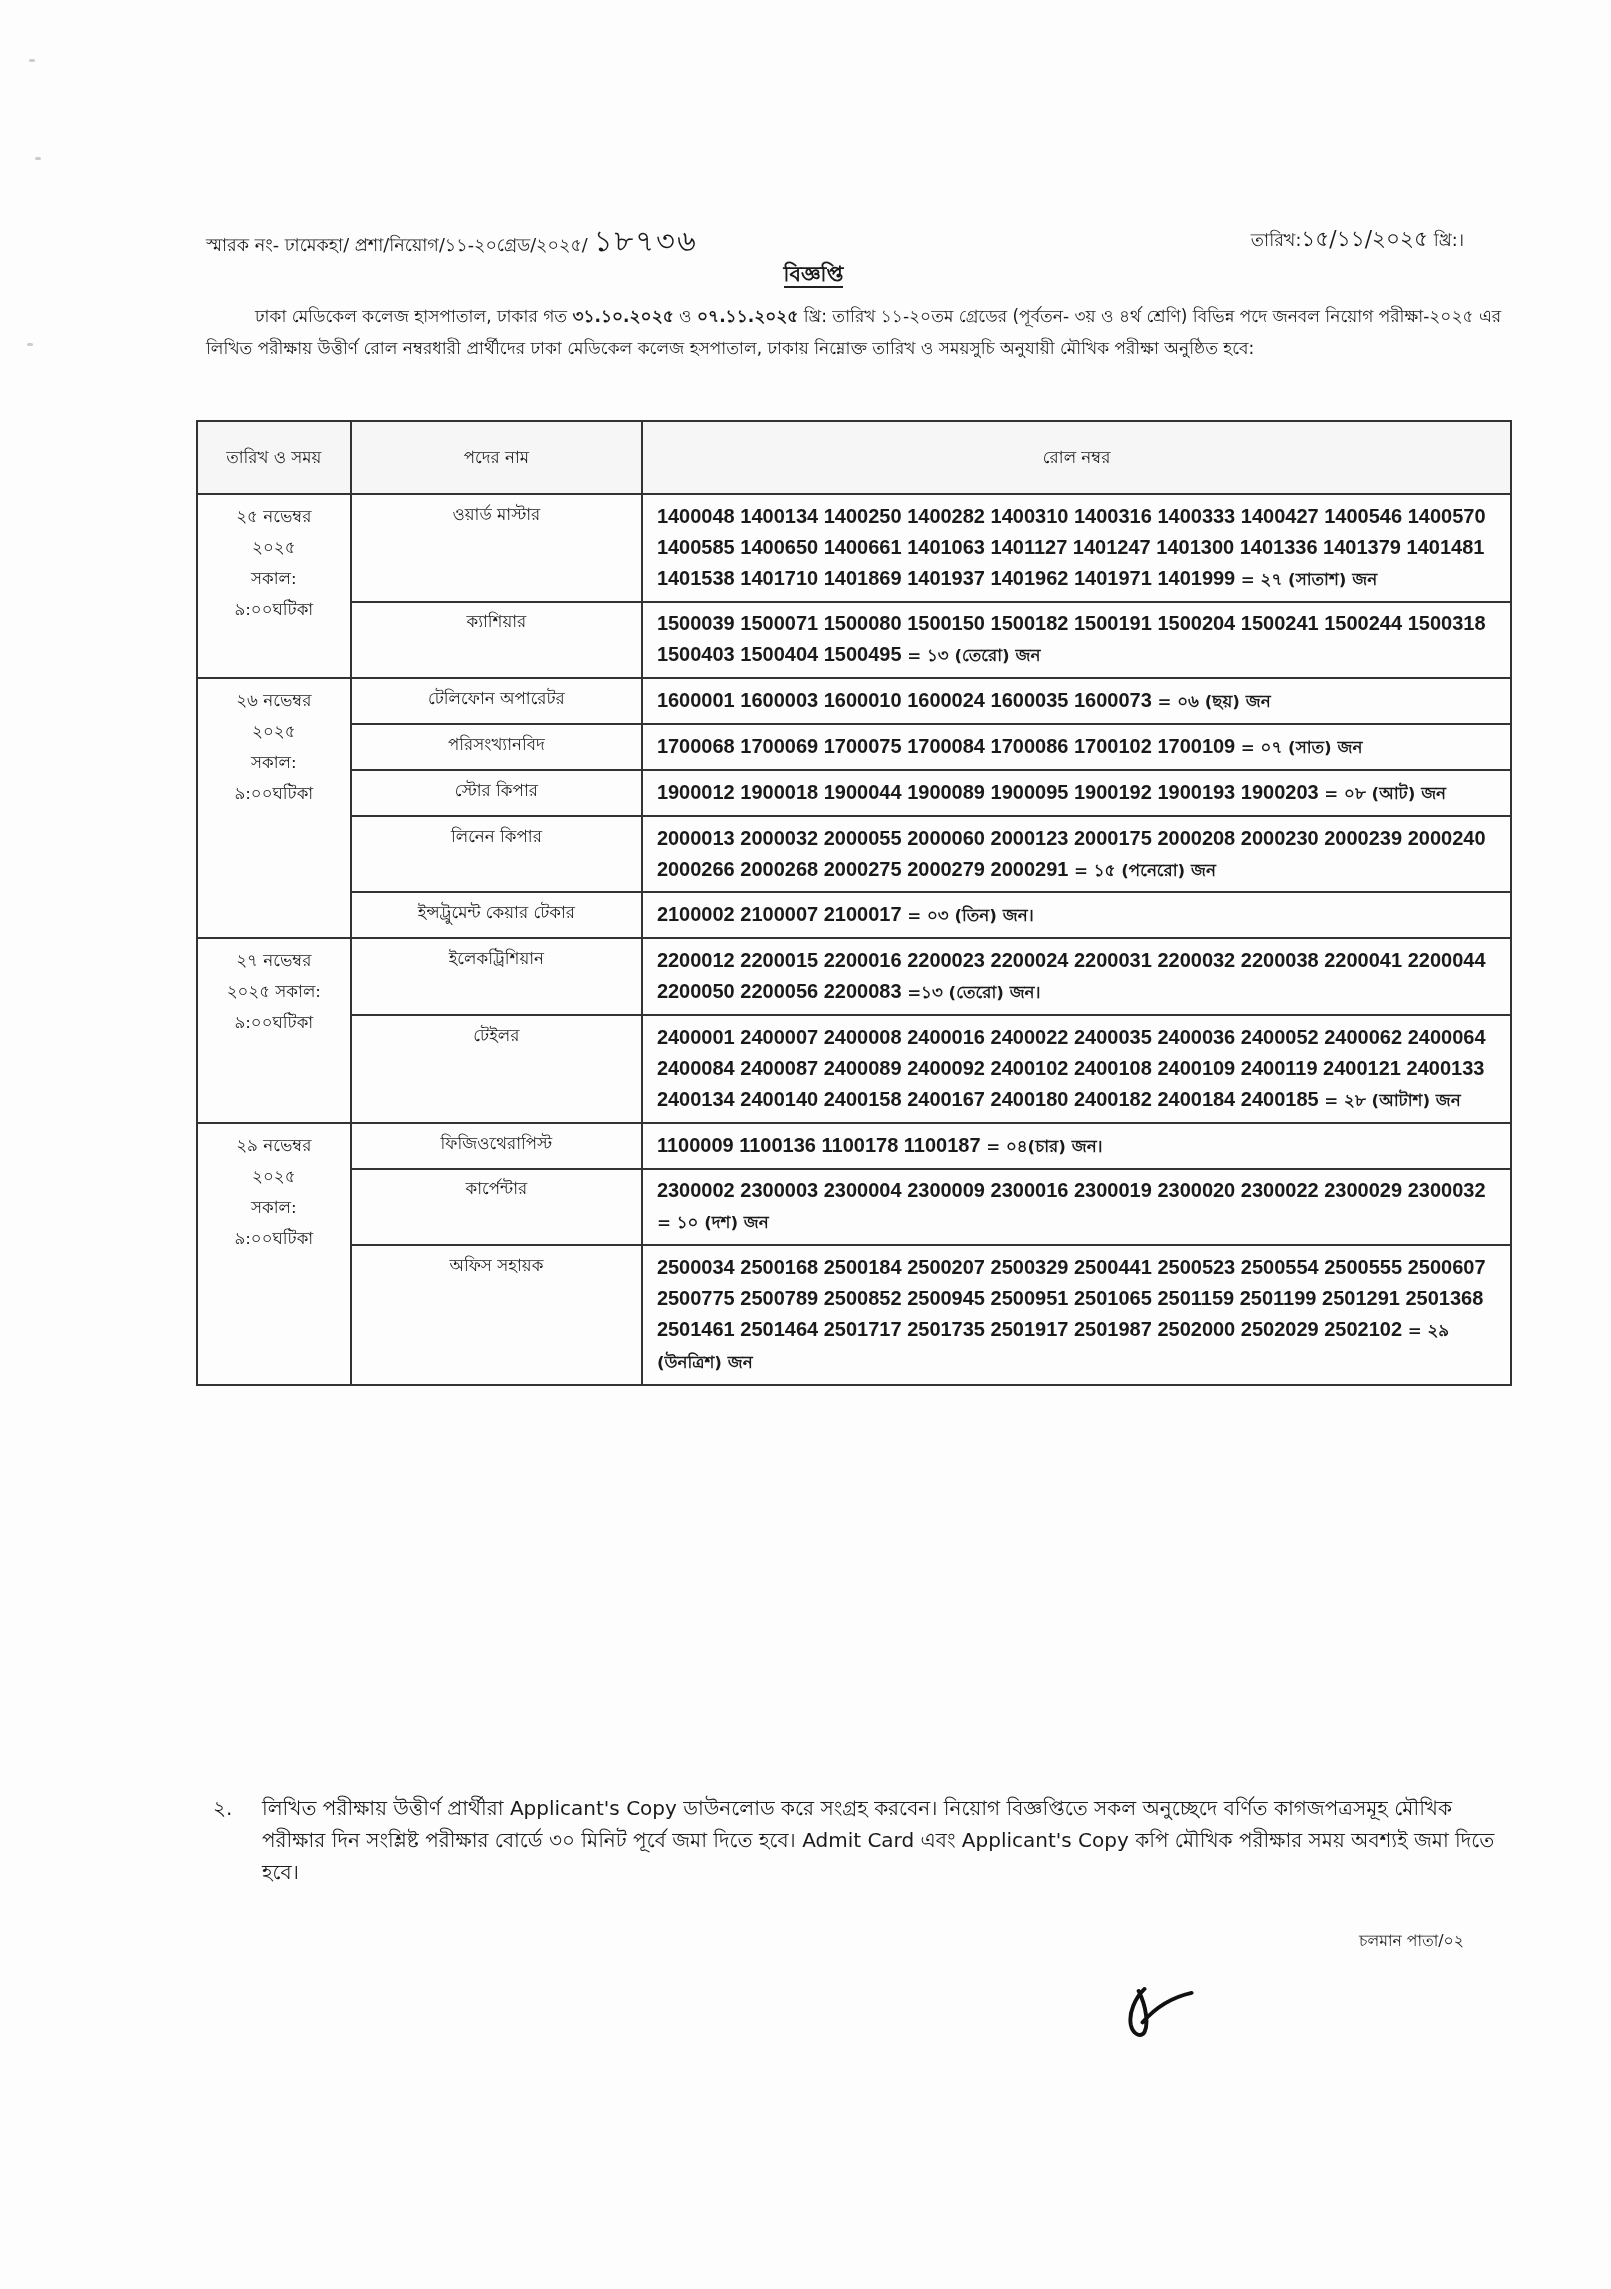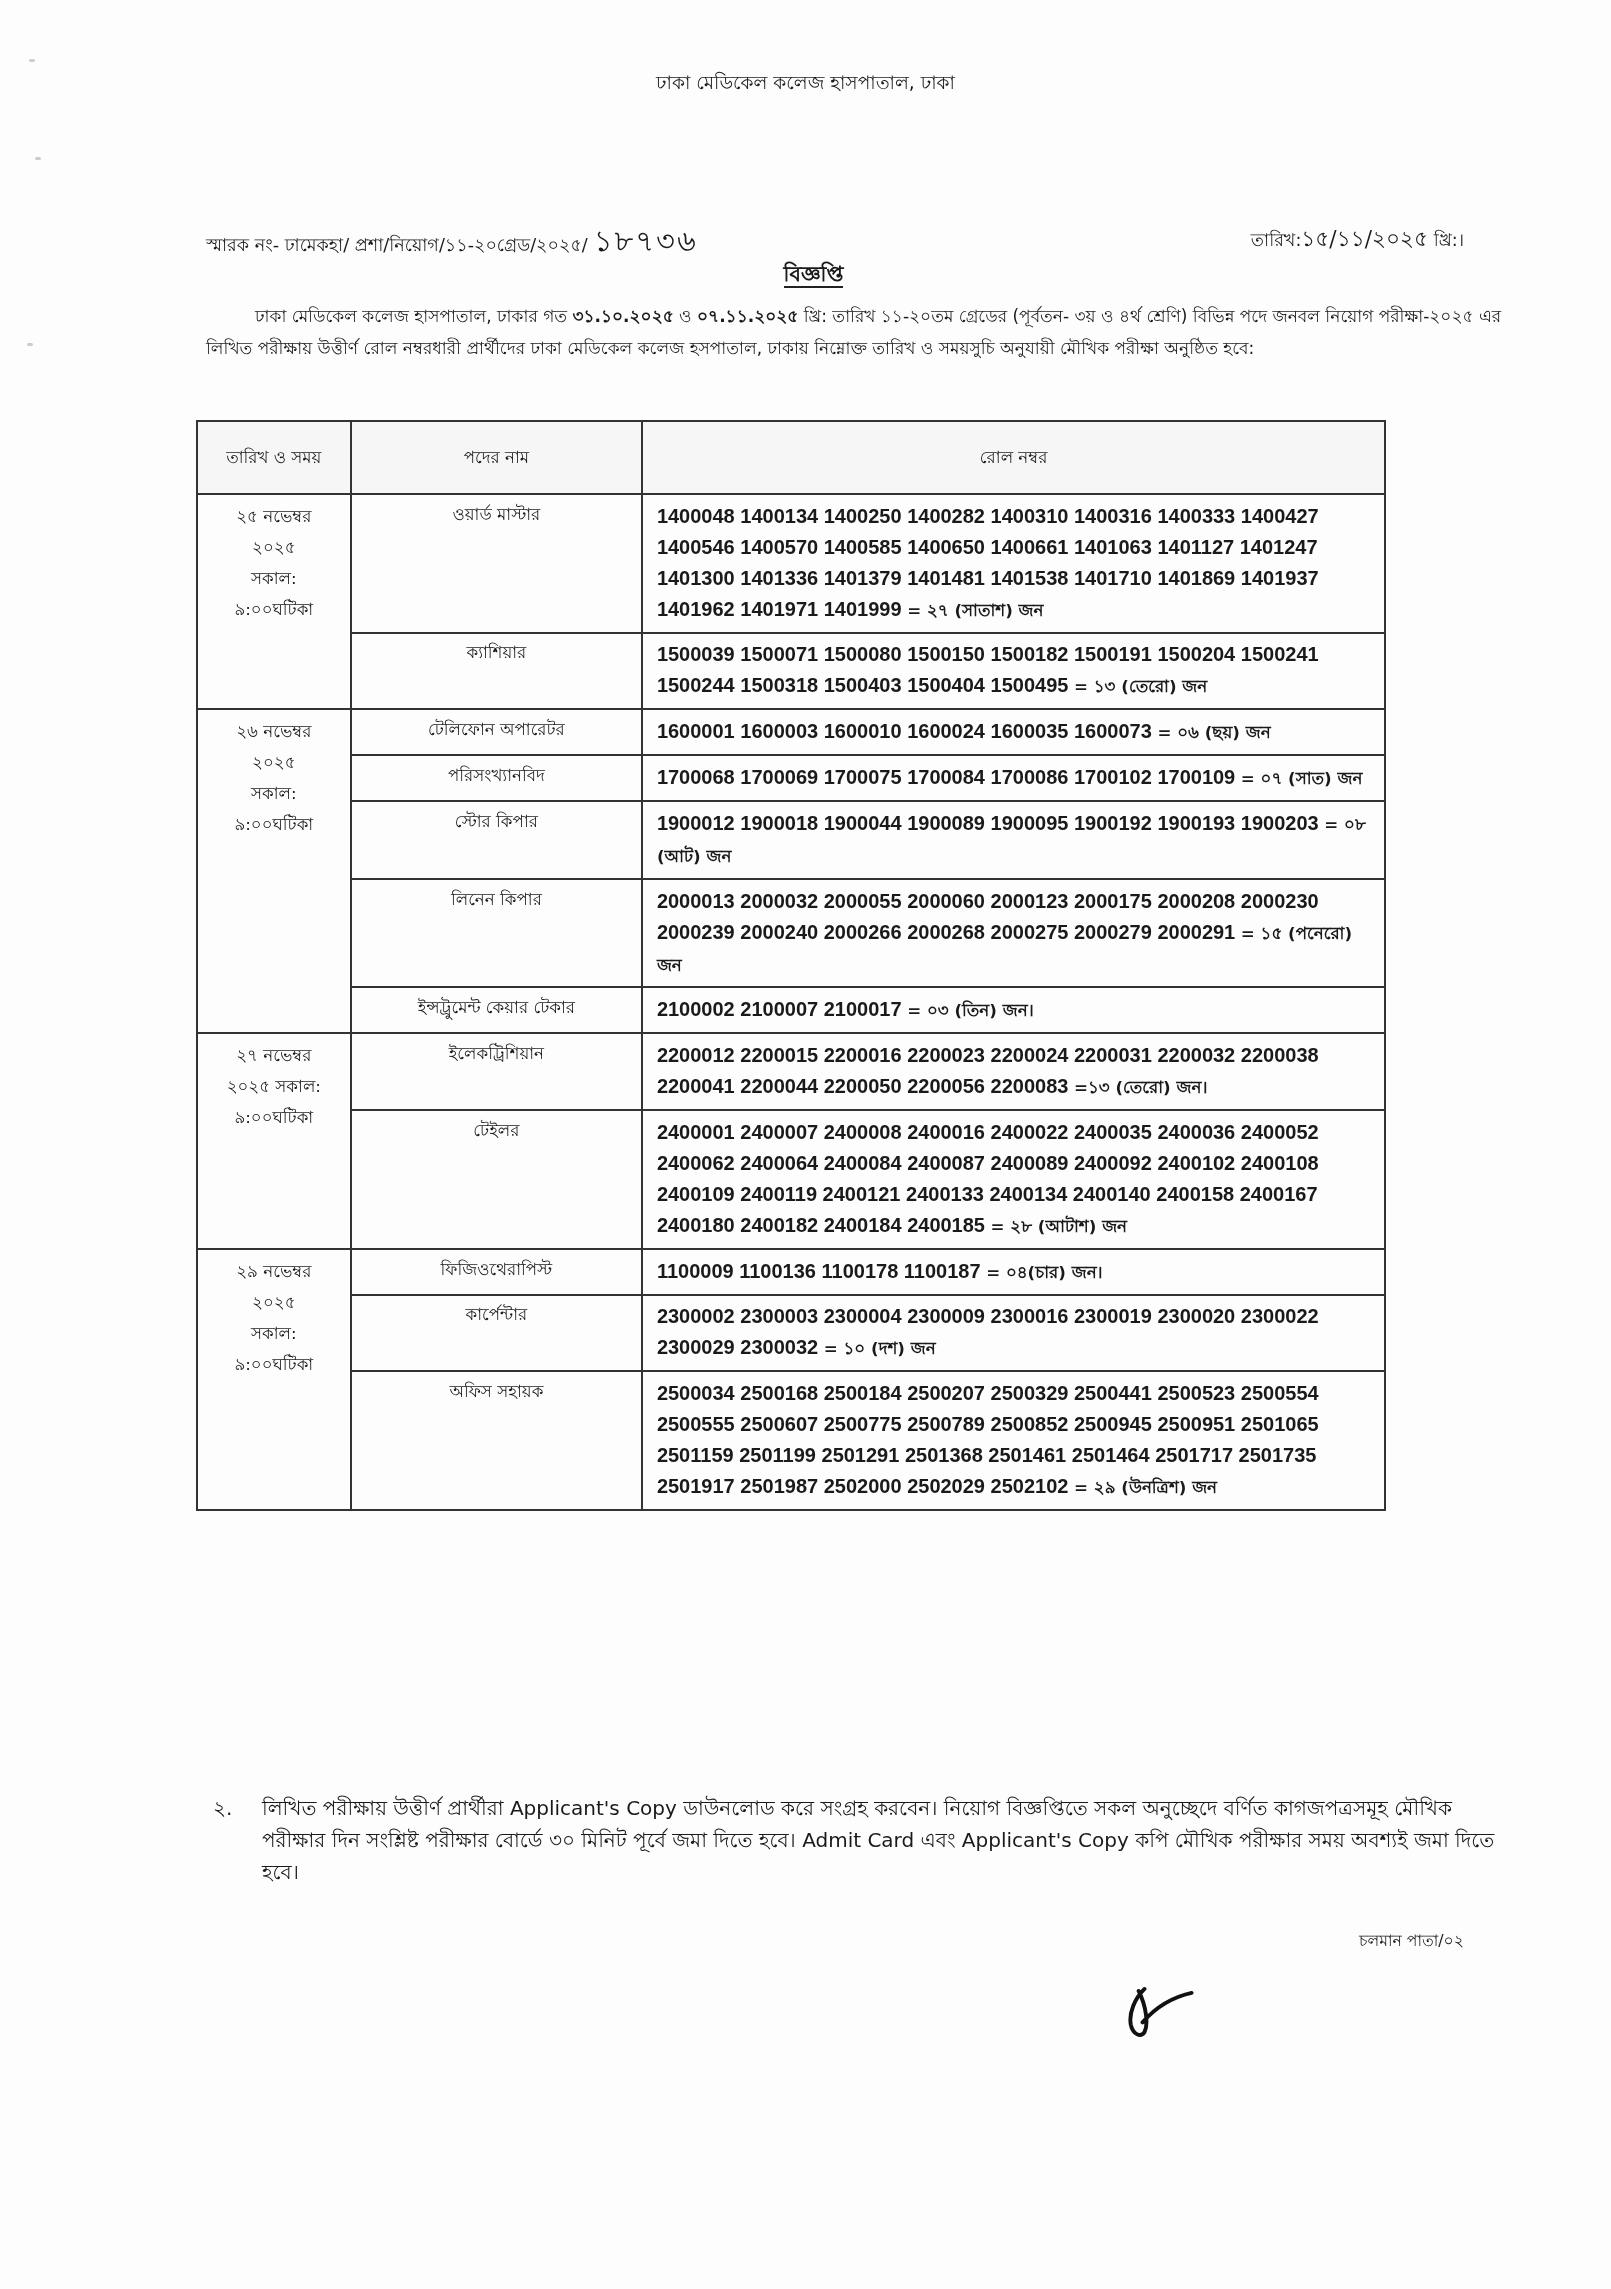"ঢাকা মেডিকেল কলেজ হাসপাতাল, ঢাকা" div { html: <div>ঢাকা মেডিকেল কলেজ হাসপাতাল, ঢাকা</div> -> none }
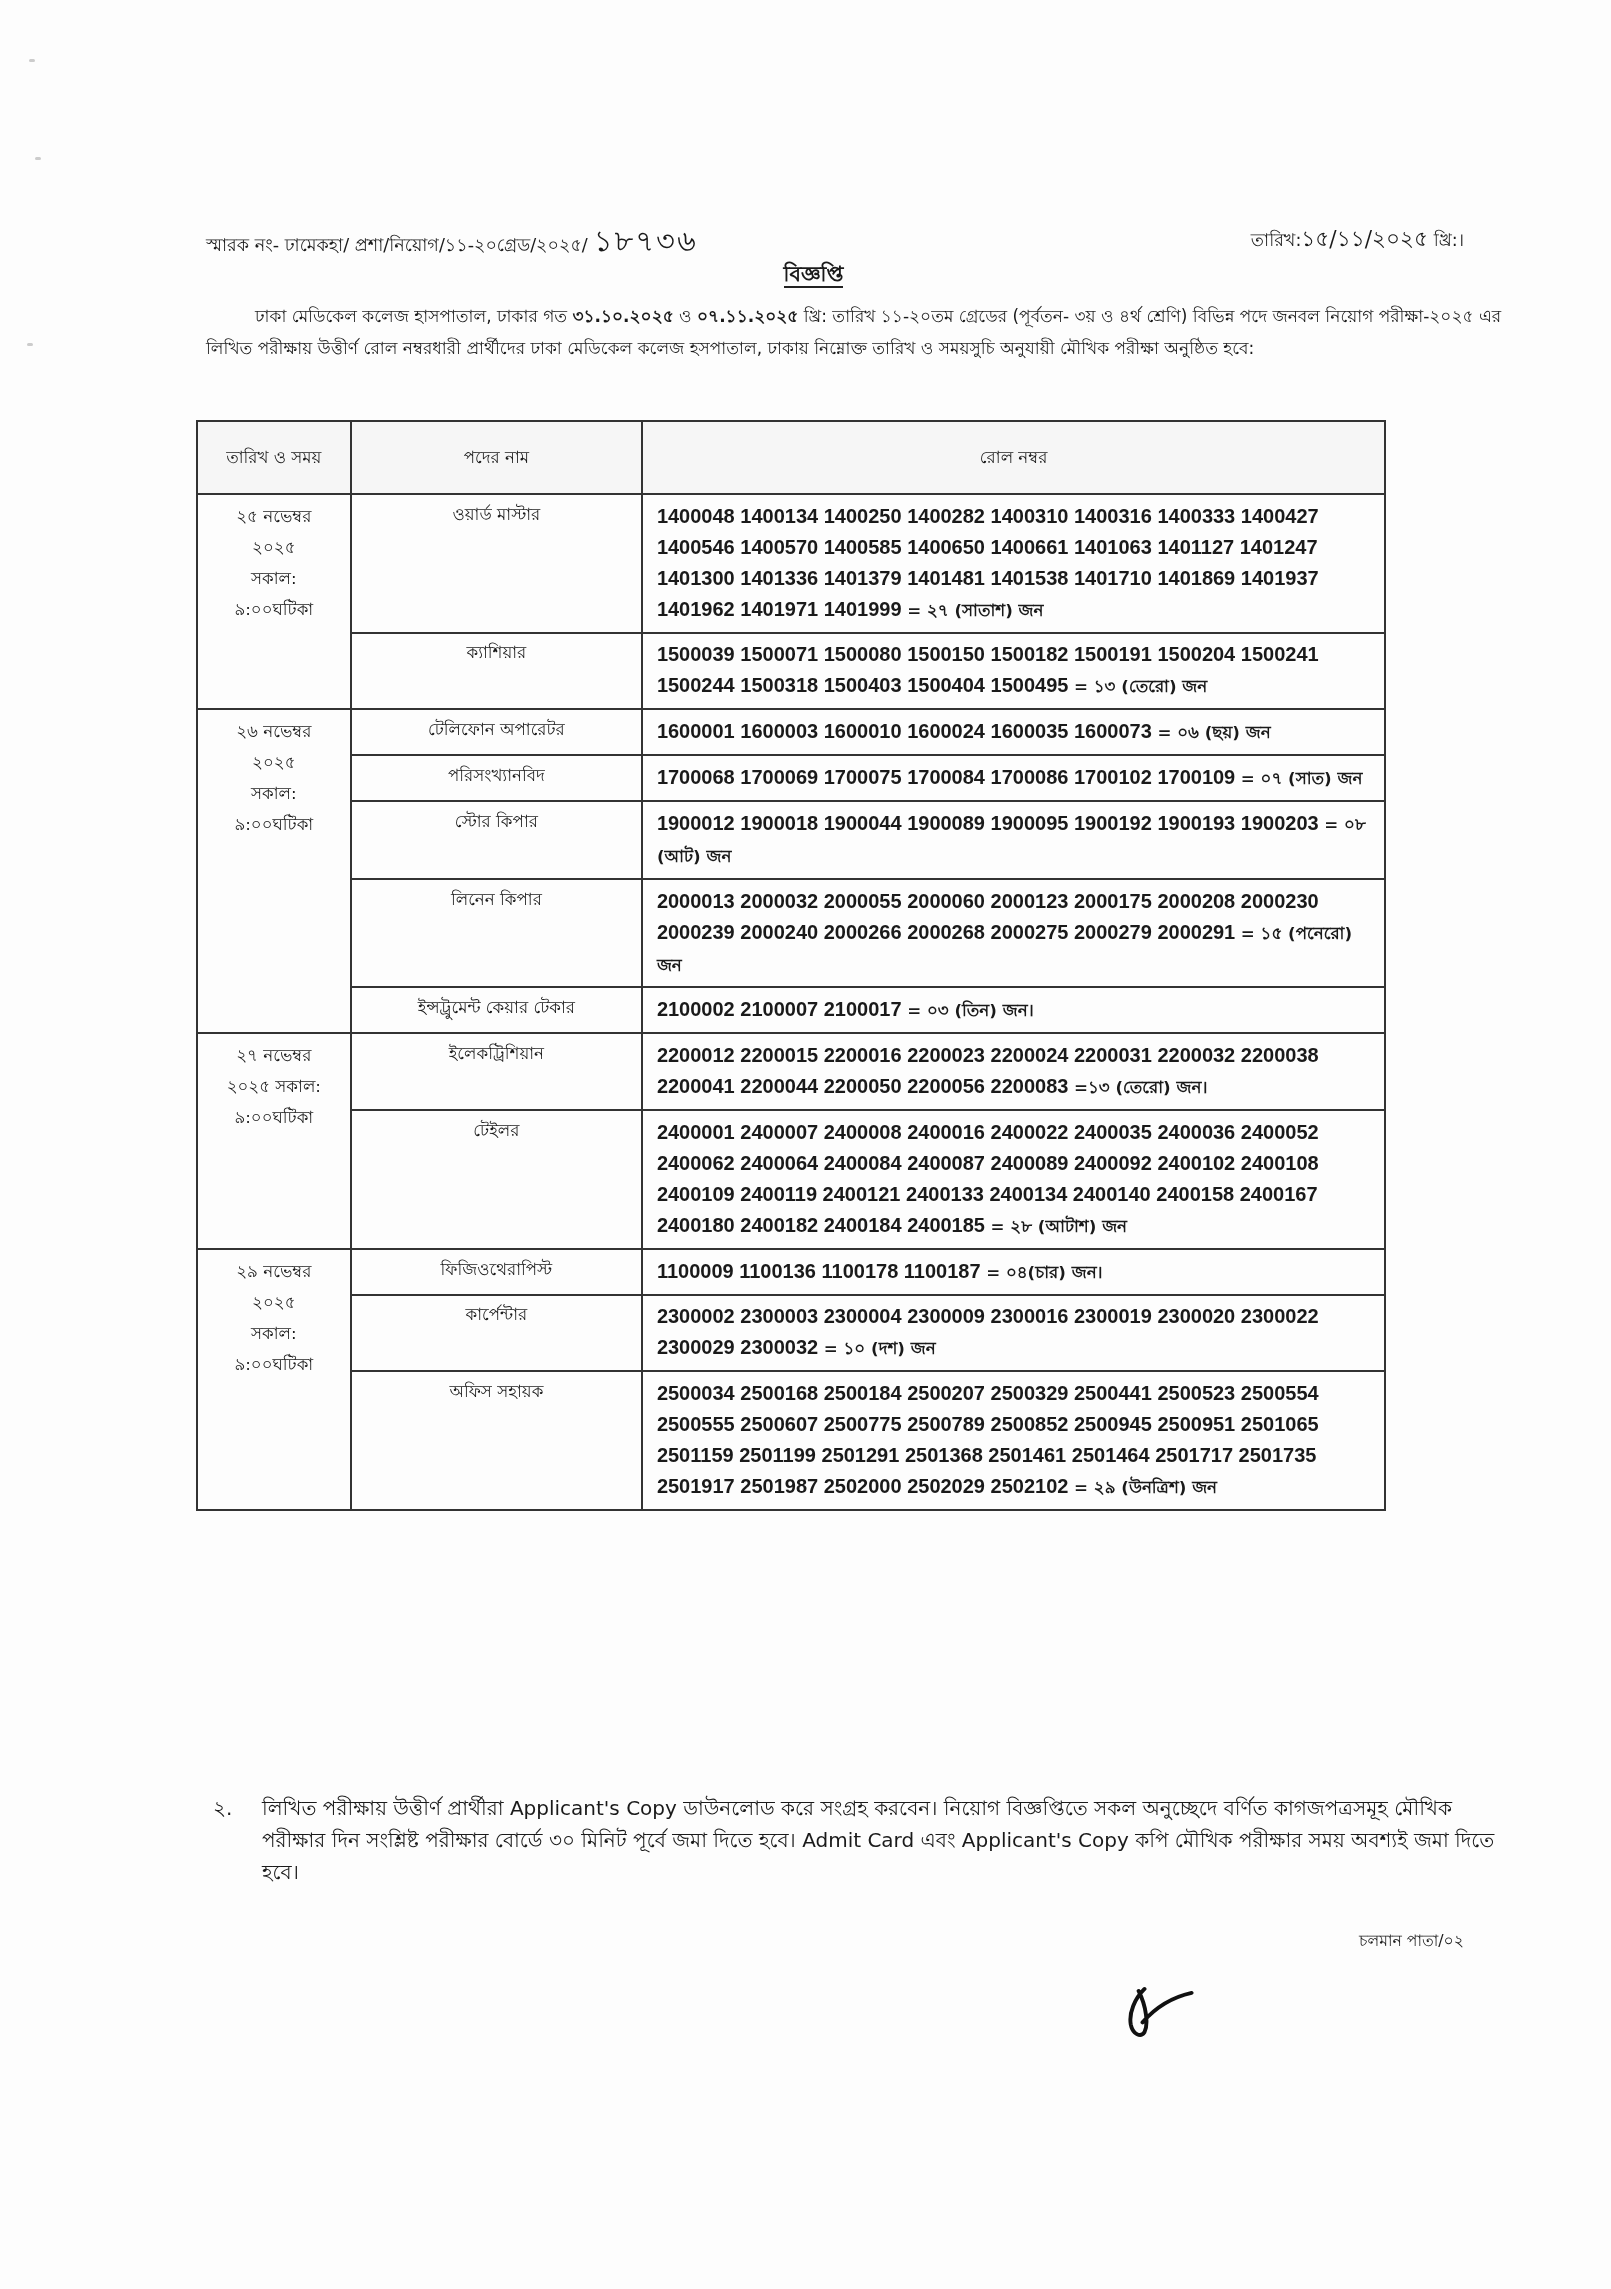"তারিখ ও সময়" table.roll { width: 1190px -> 1316px }
